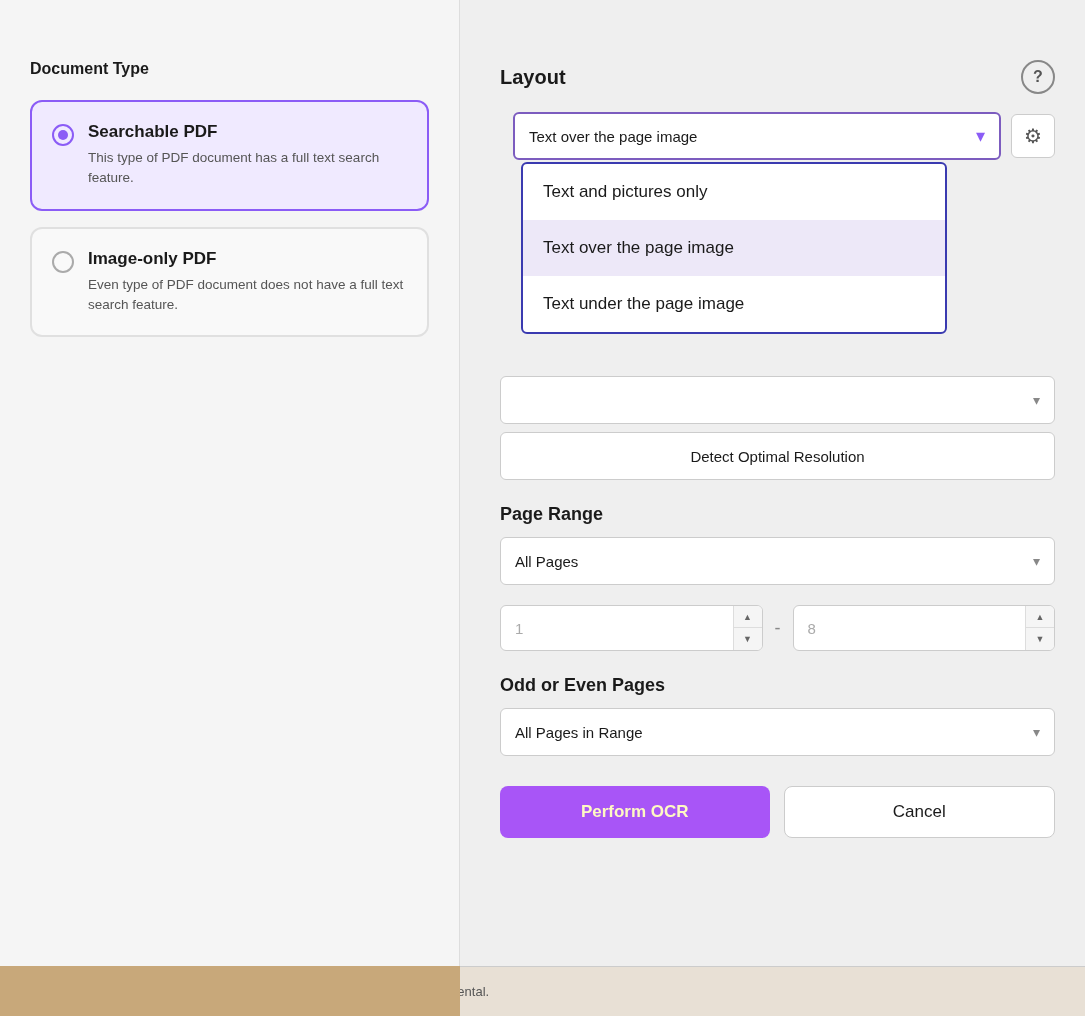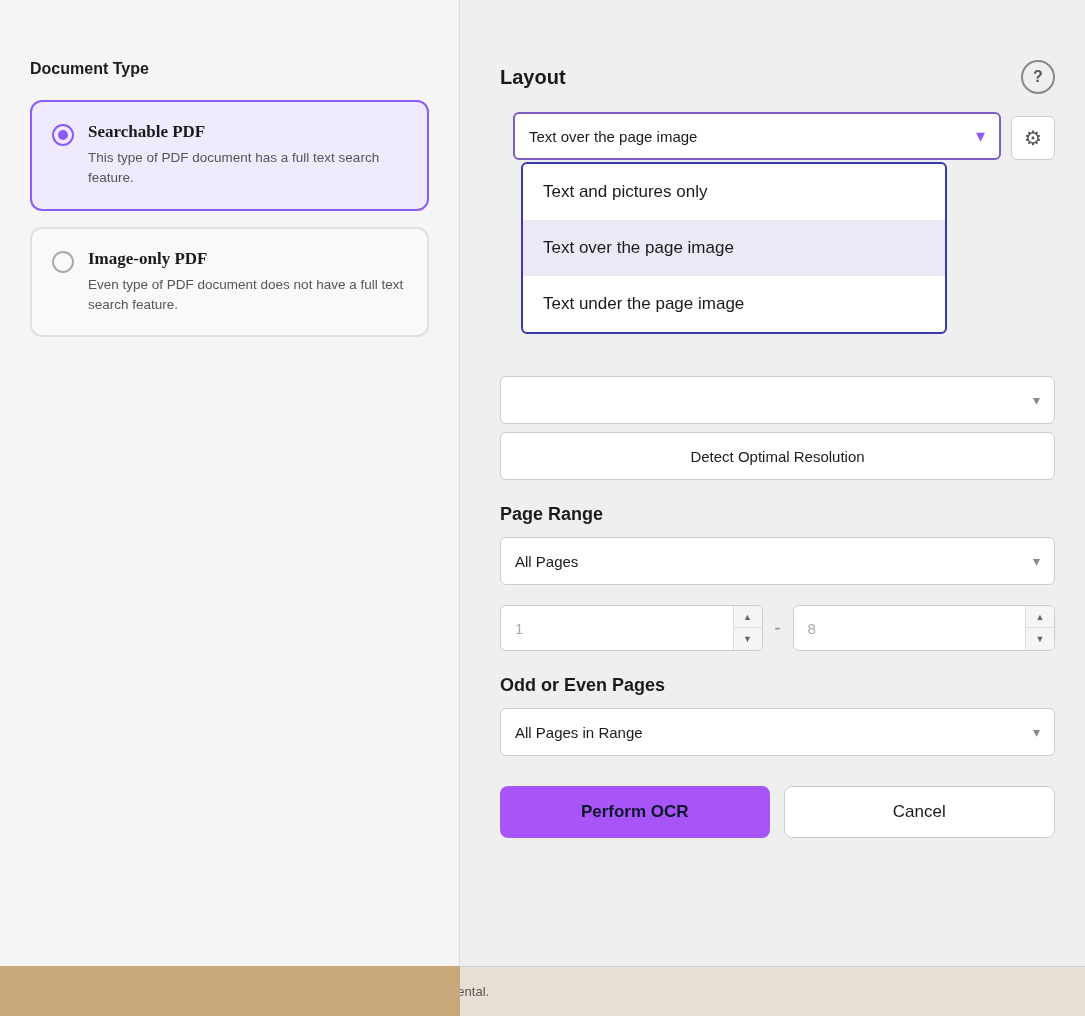"Searchable PDF" .card-title { font-family: Liberation Serif, serif -> none }
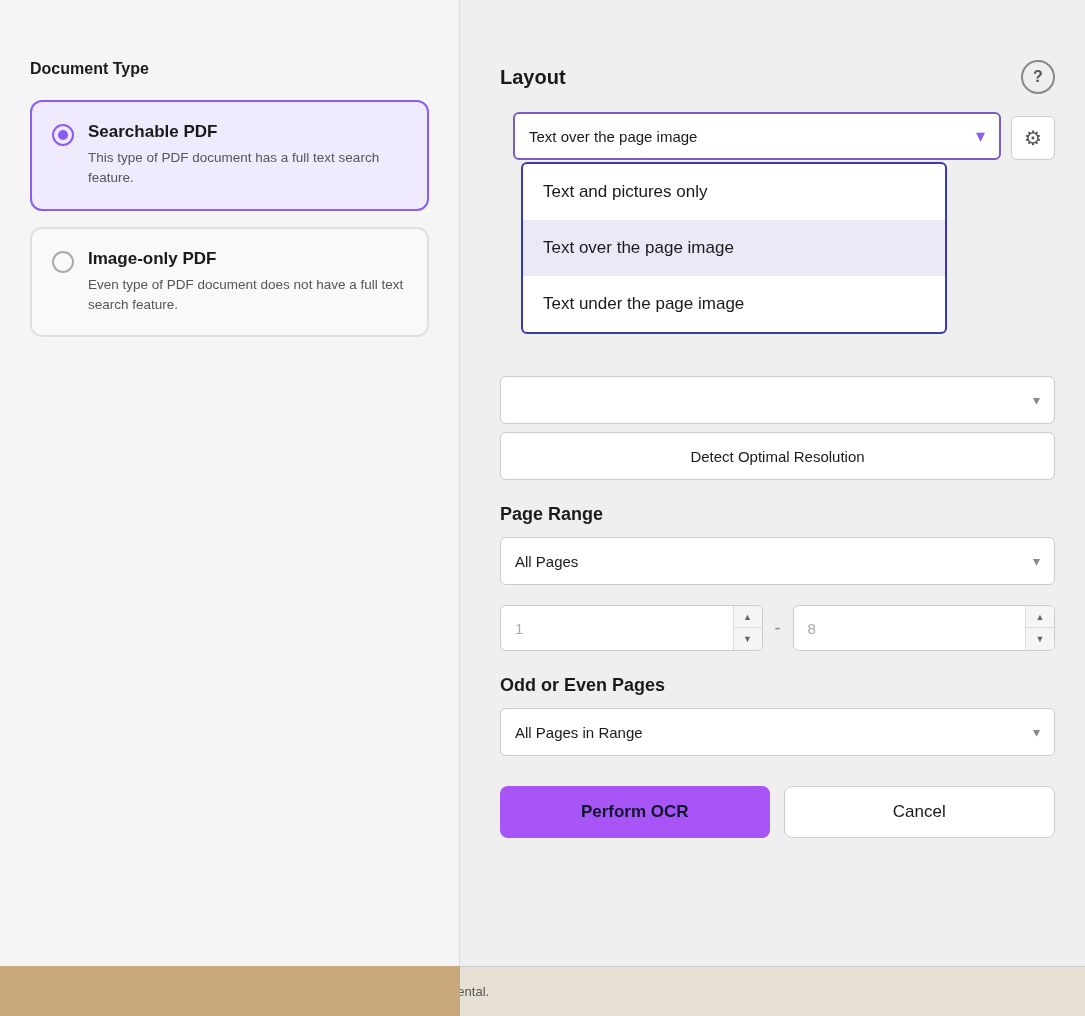"Text over the page image" .layout-row { align-items: flex-end -> center }
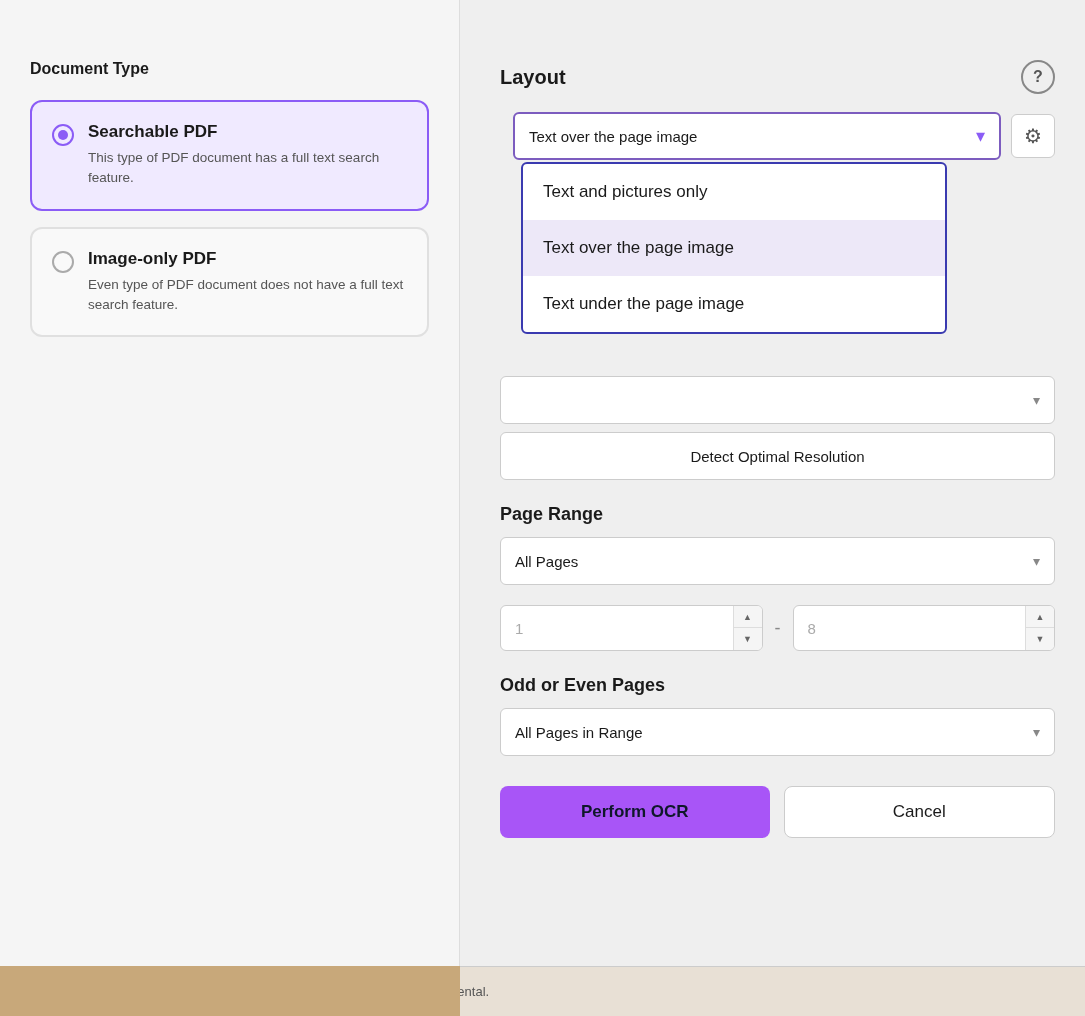"Perform OCR" .btn-ocr { color: #0f172a -> #fef9c3 }
